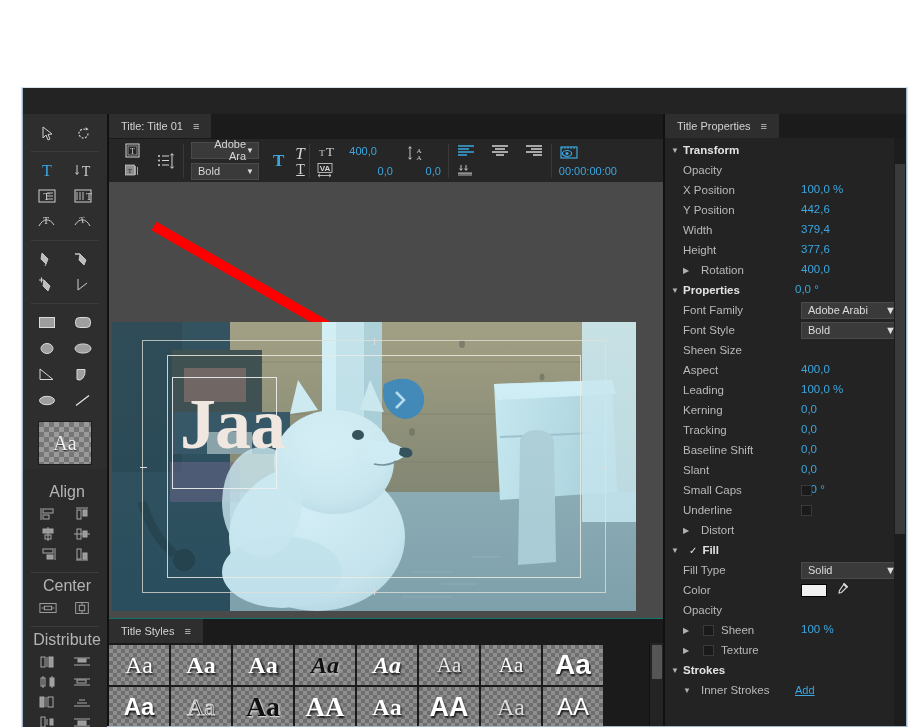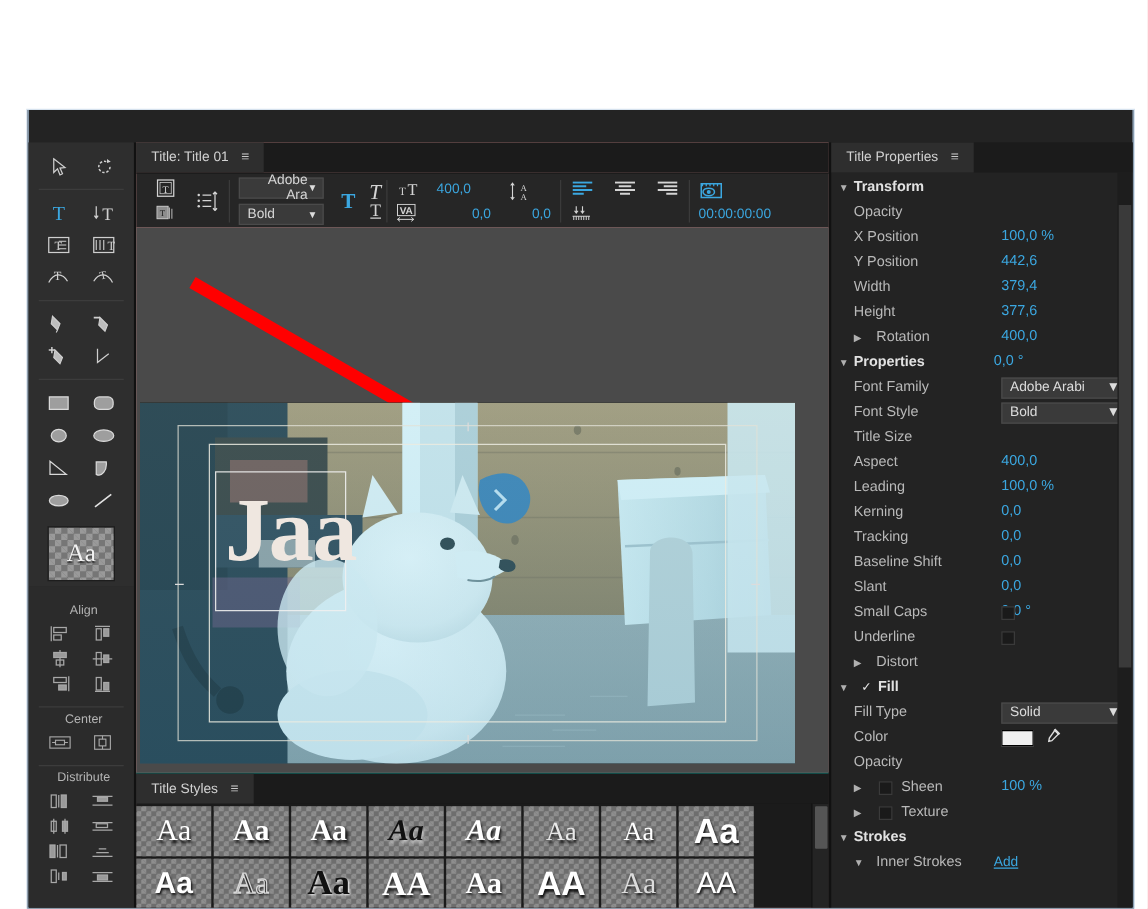"Title Size" span.lbl { text: Title -> Sheen }
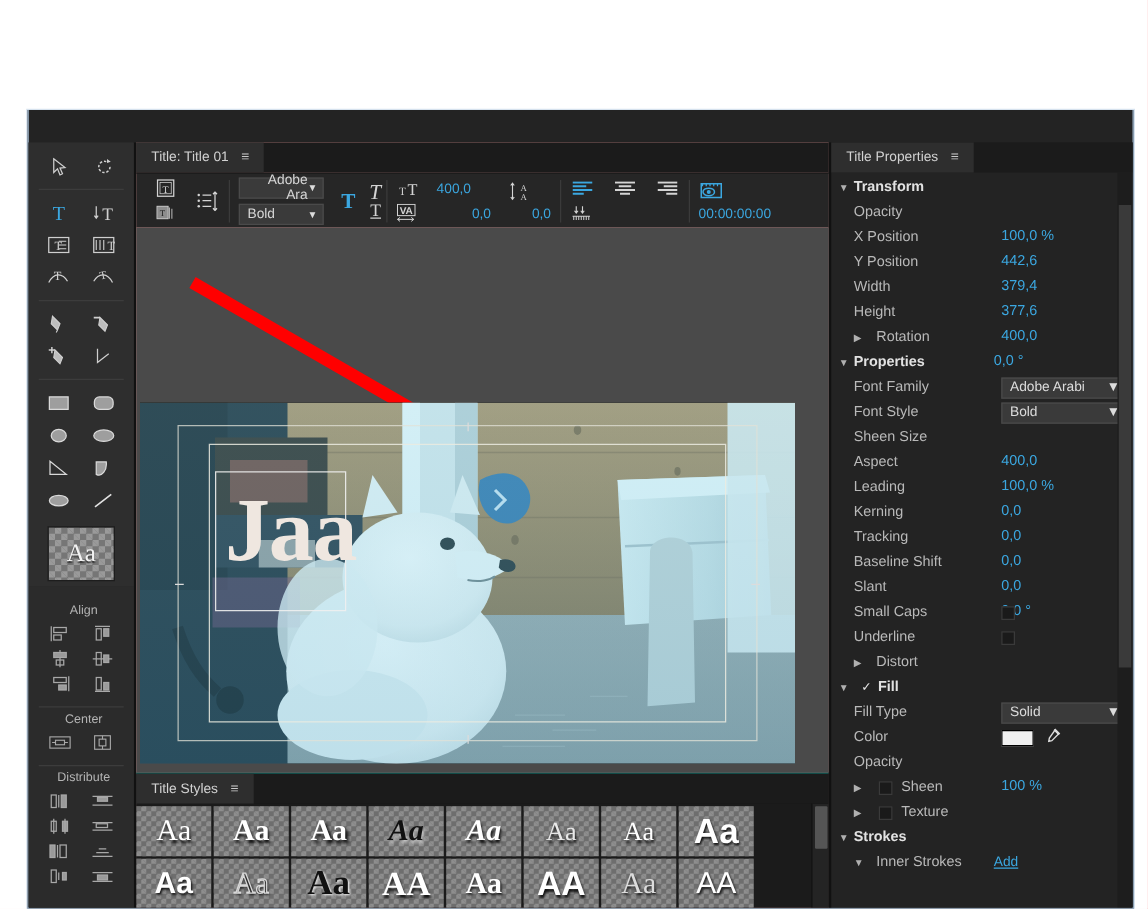"Align" .grp-title { font-size: 10px -> 16px }
